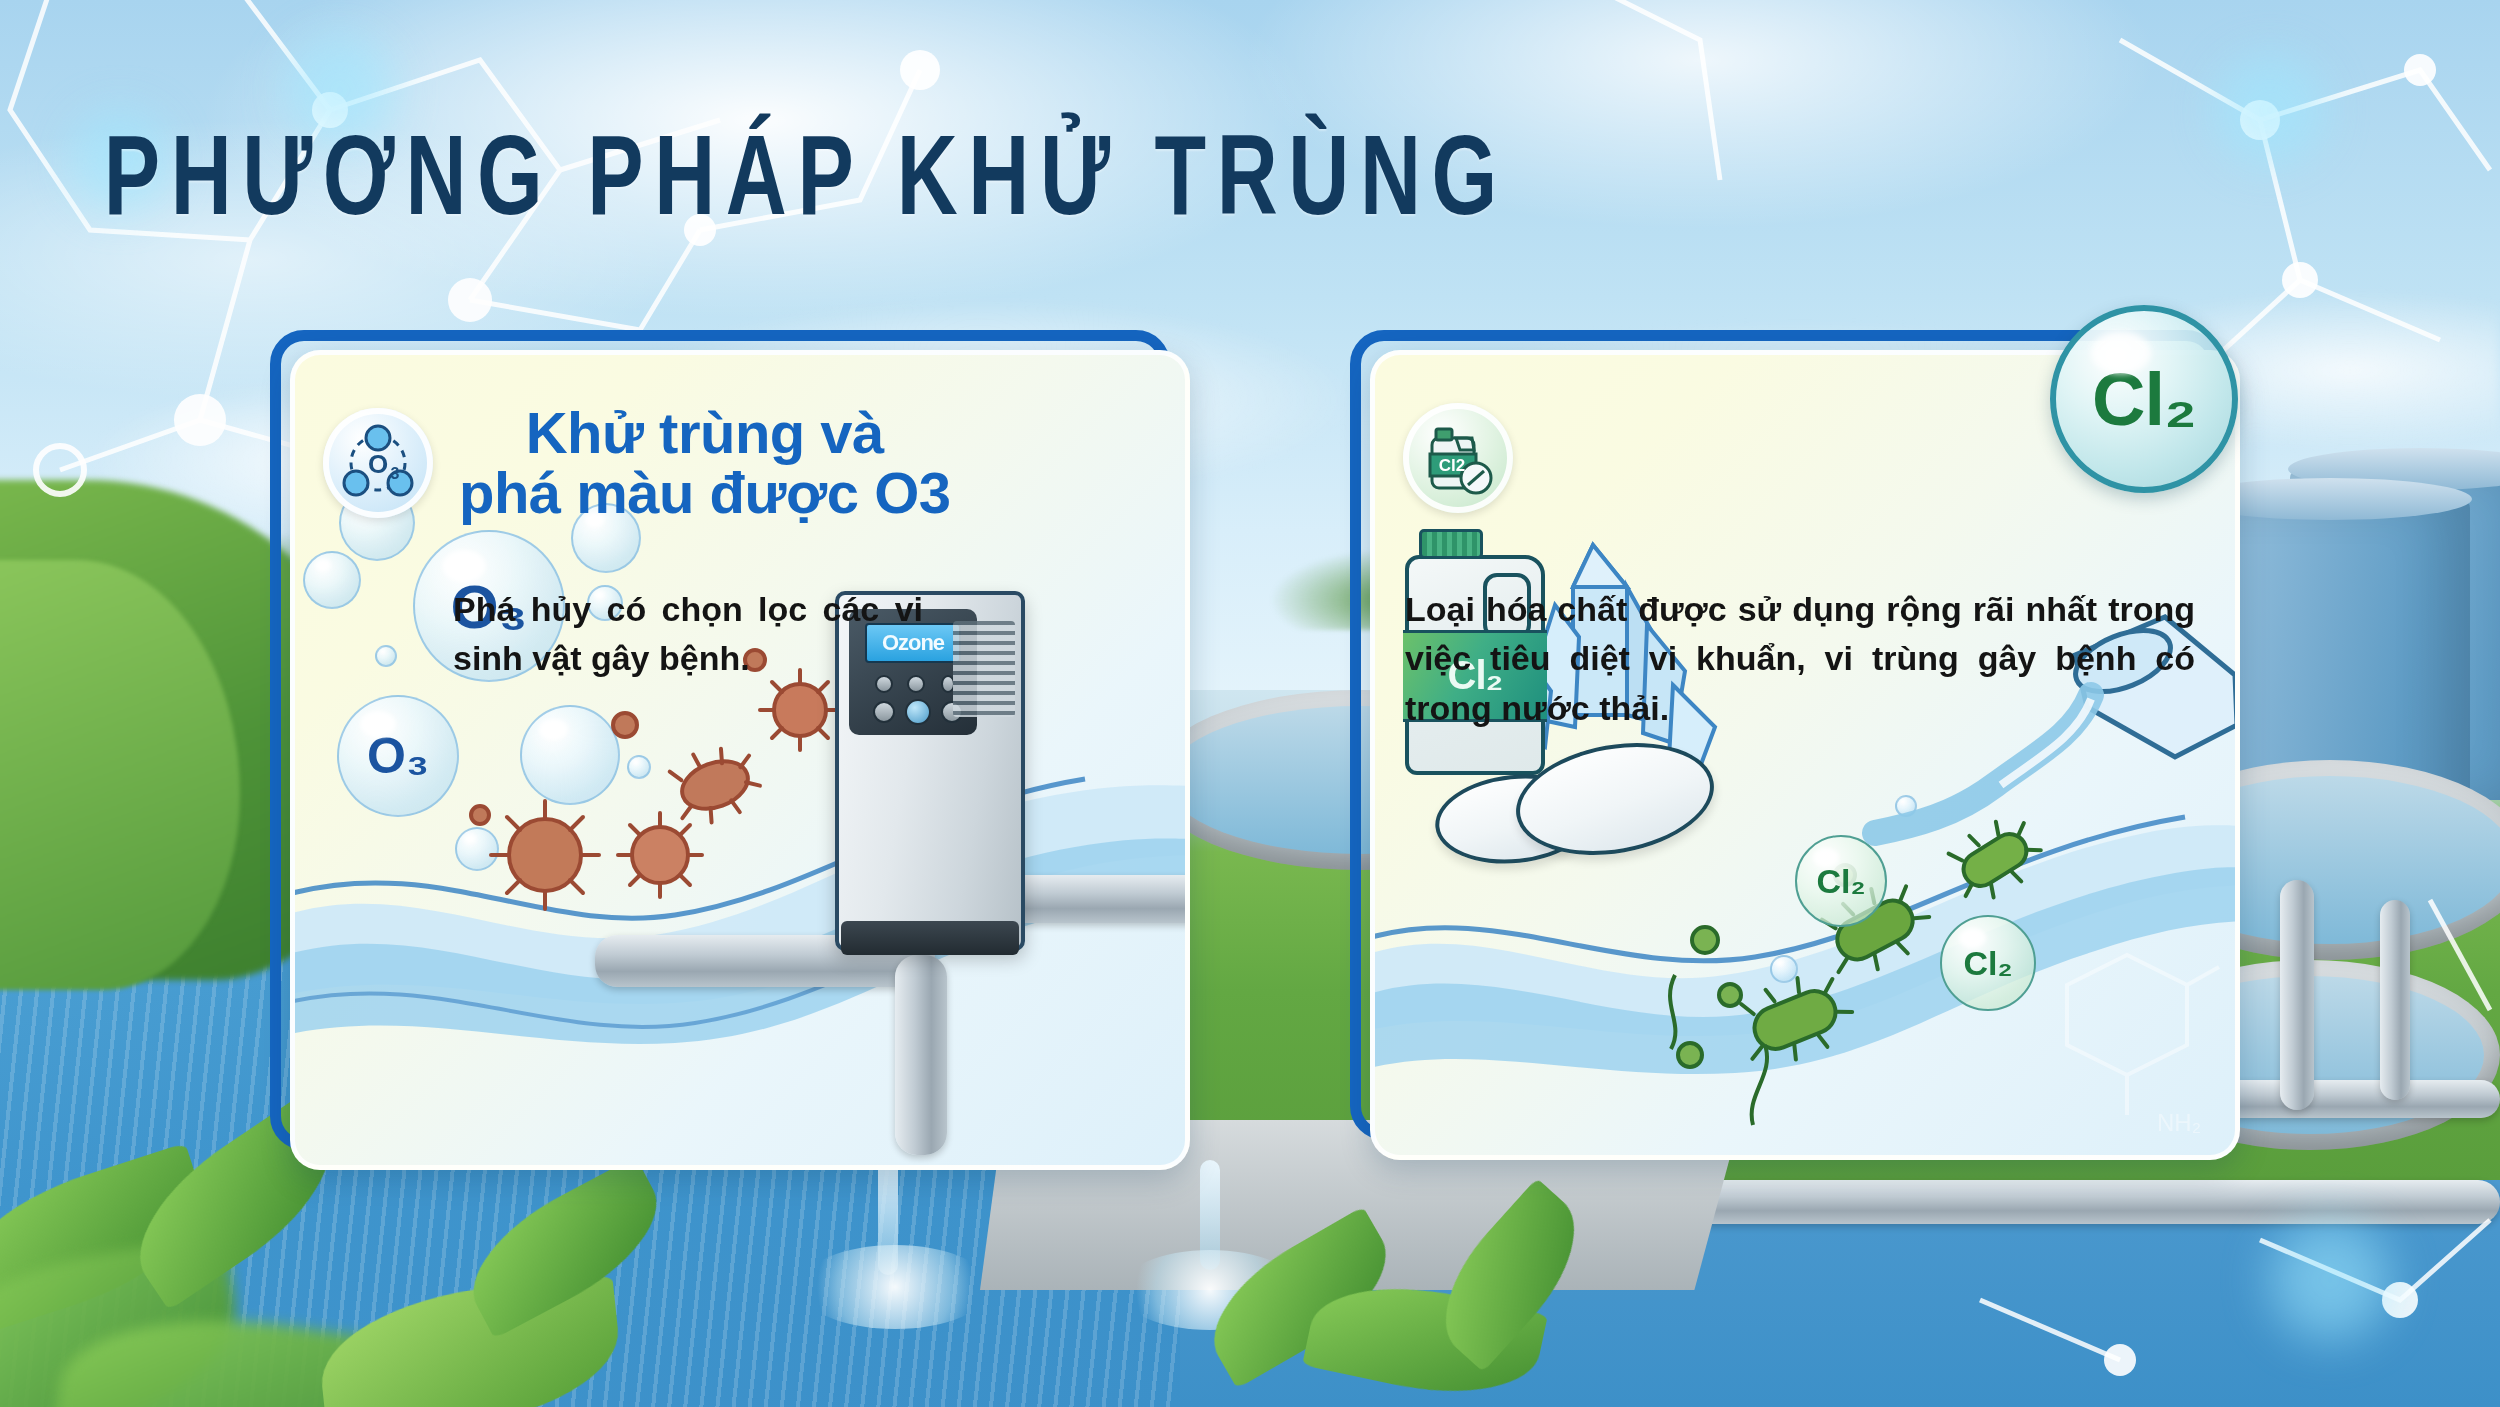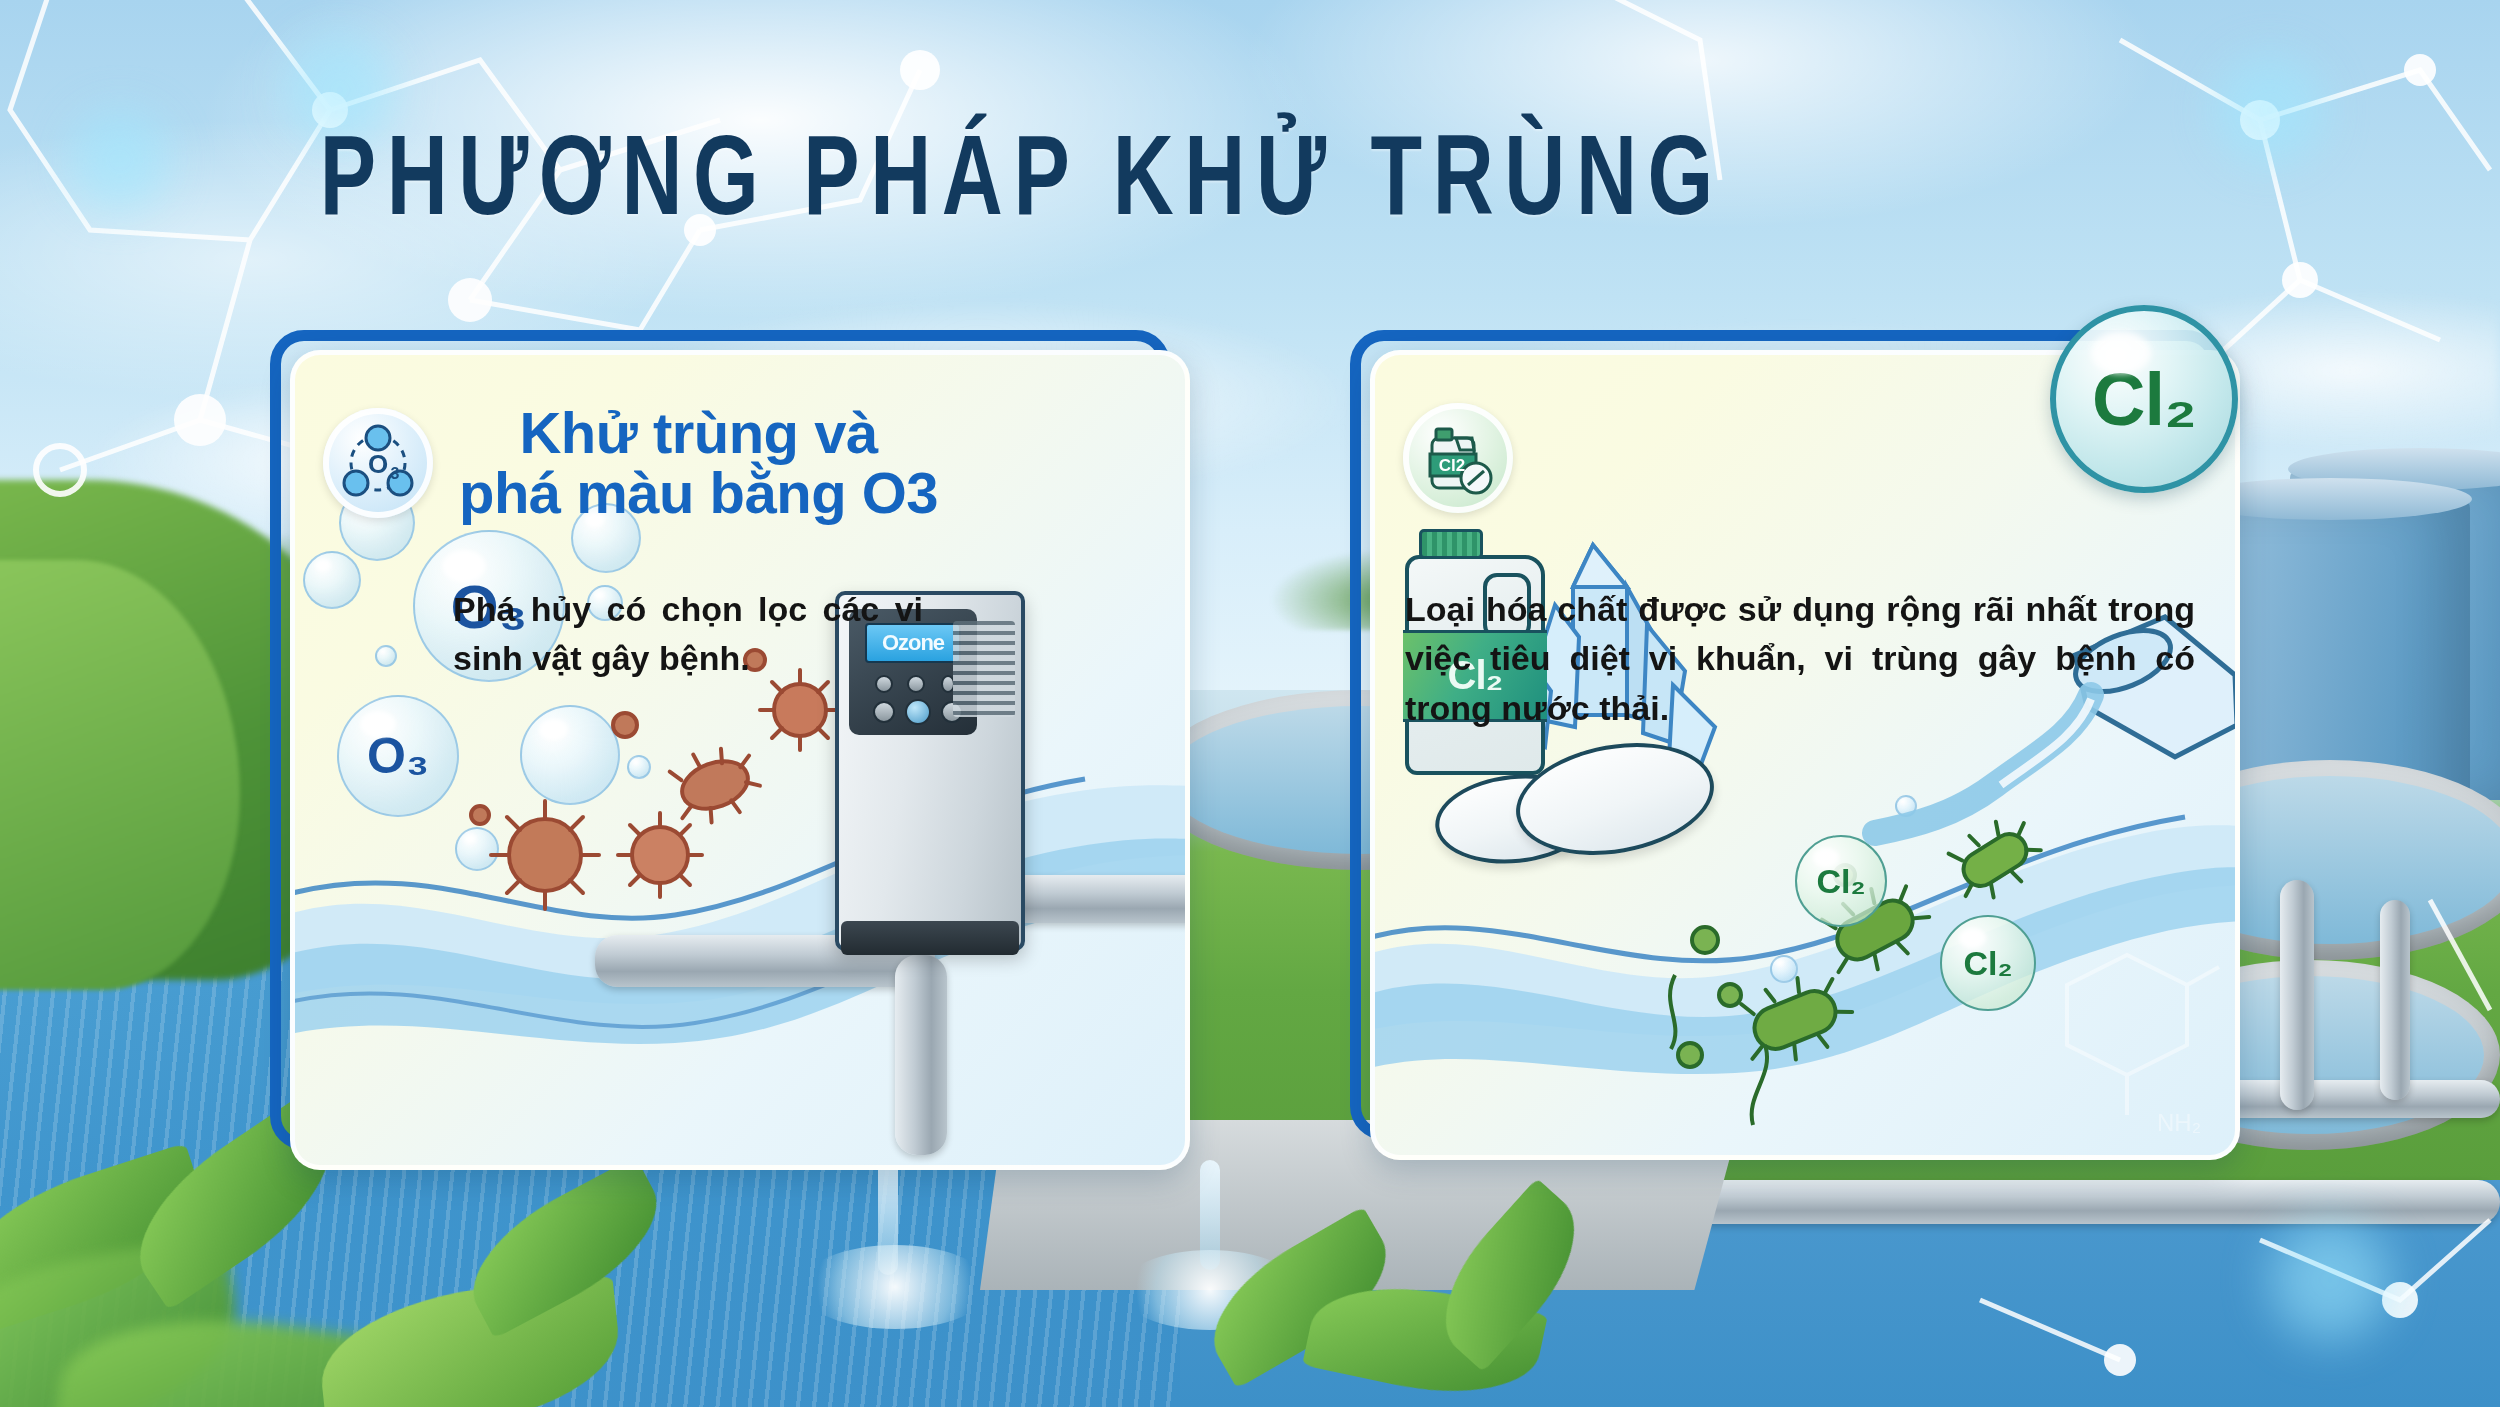"PHƯƠNG PHÁP KHỬ TRÙNG" #title { left: 0 -> 8px; text-align: center -> left }
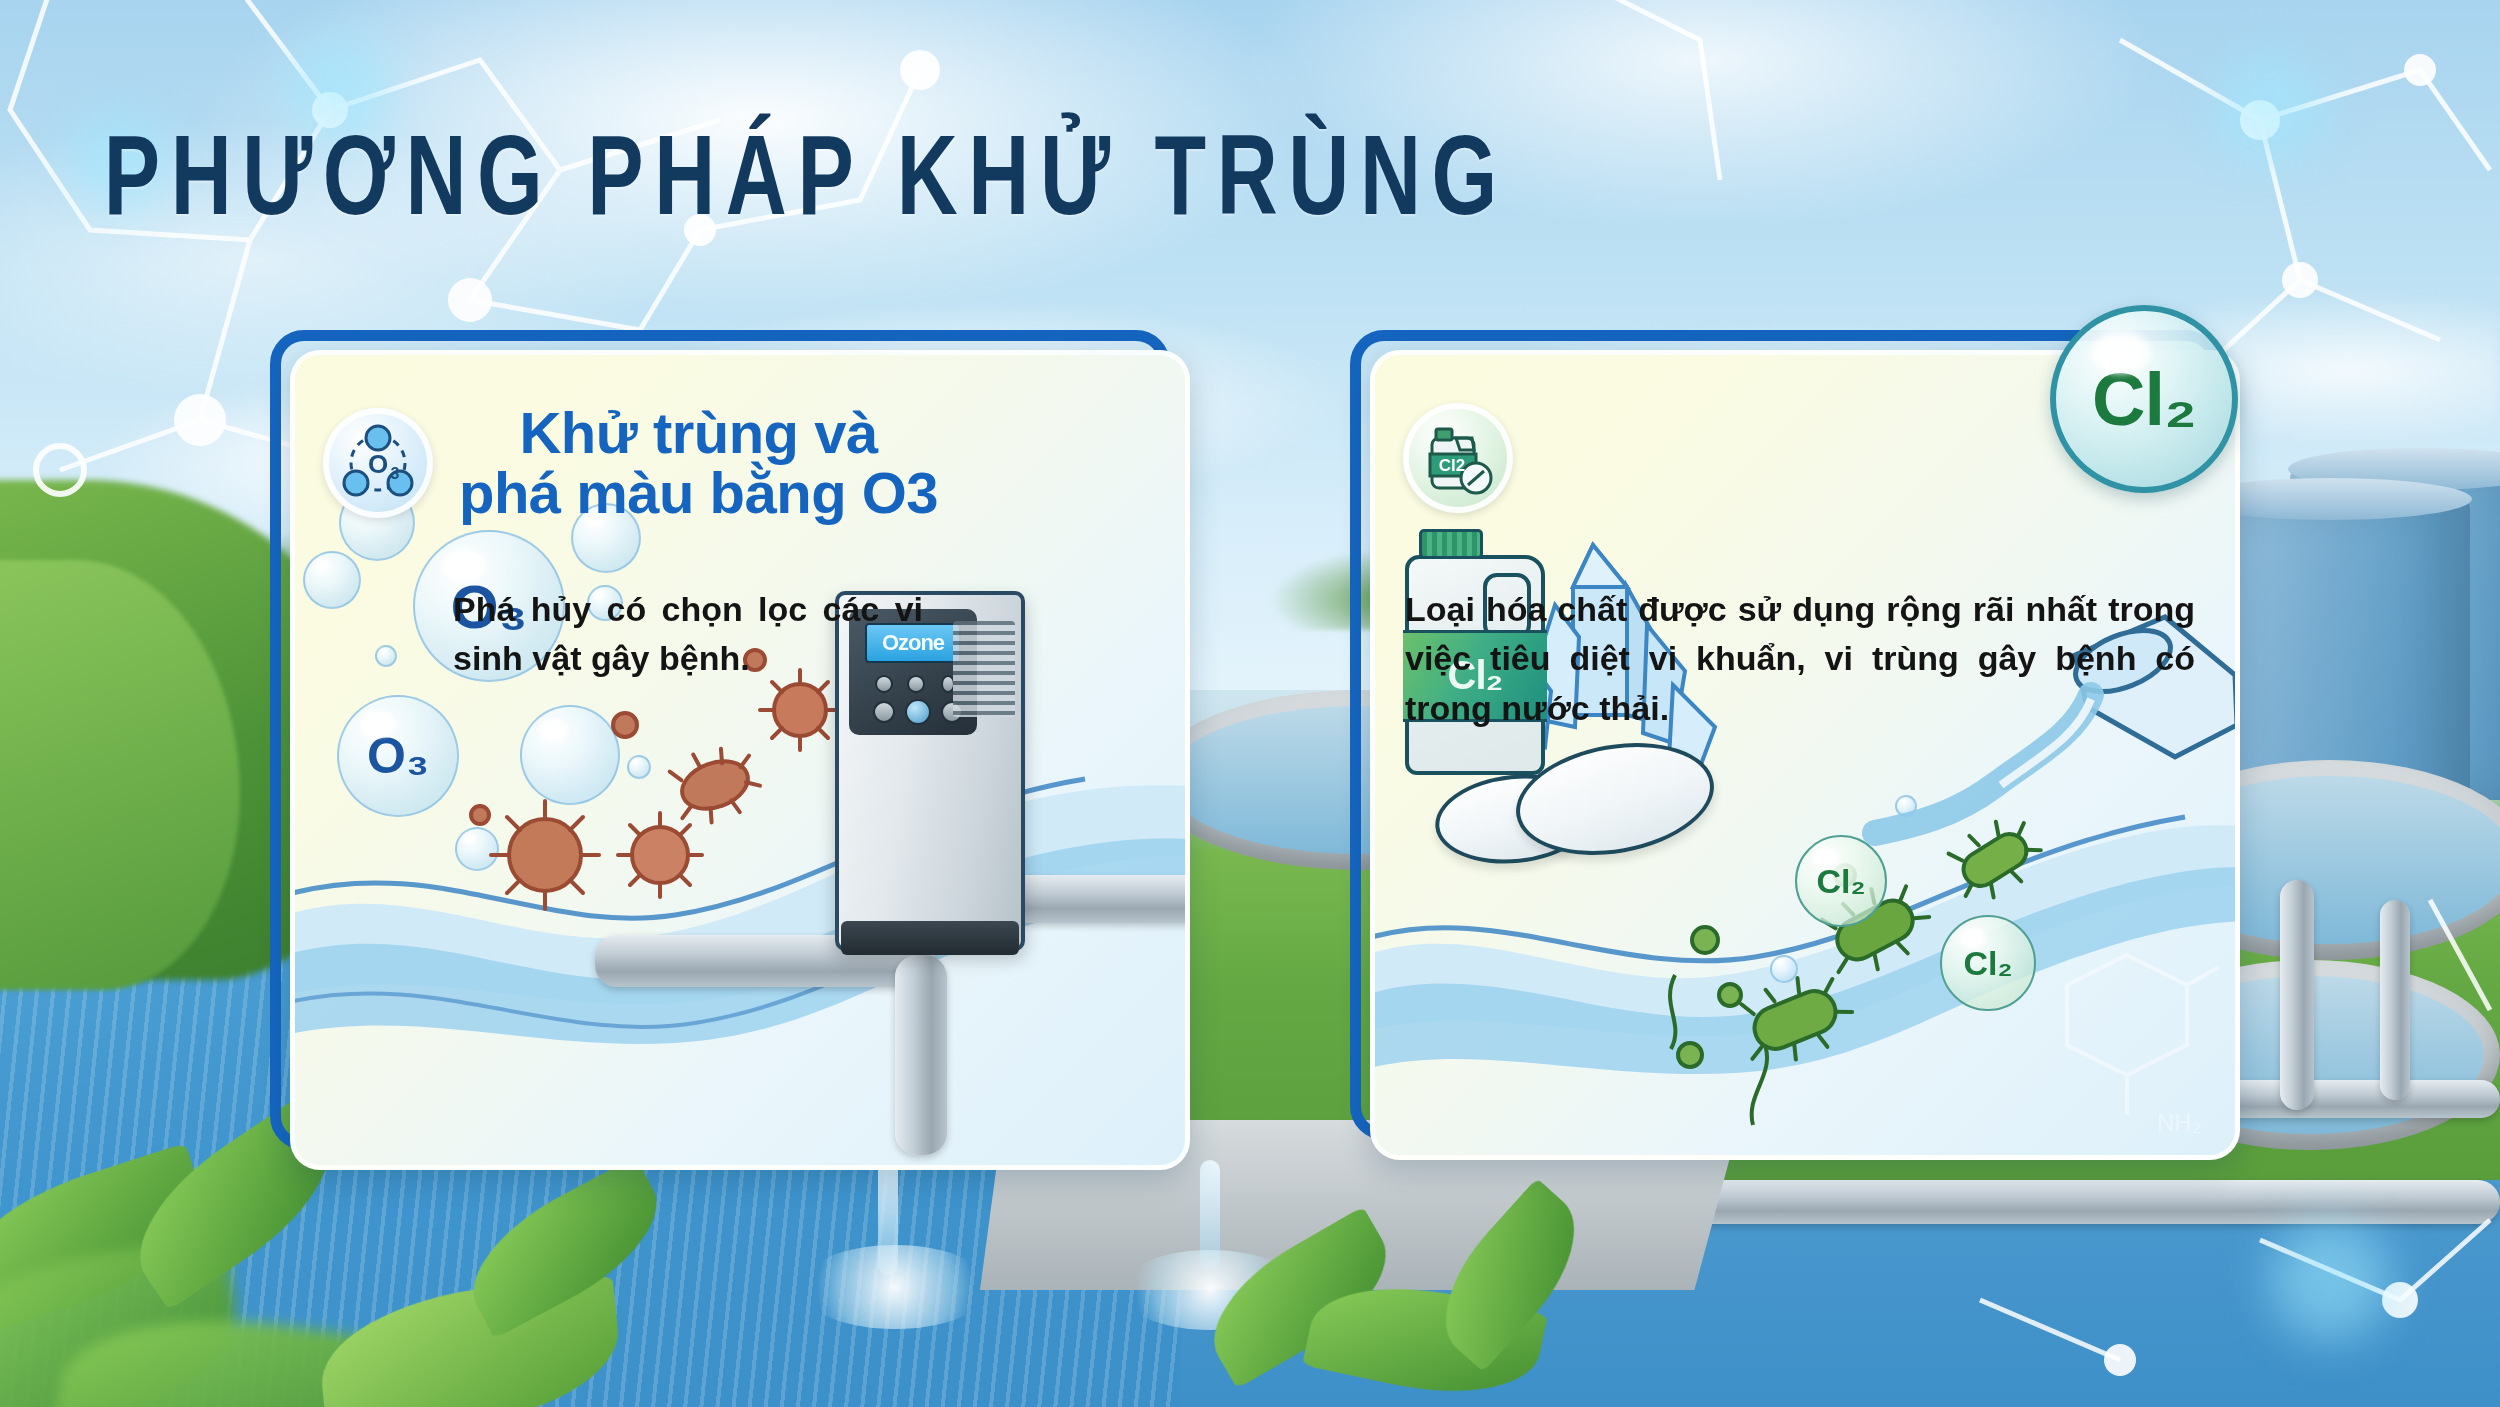"phá màu bằng O3" span.l2 { text: bằng -> được }
